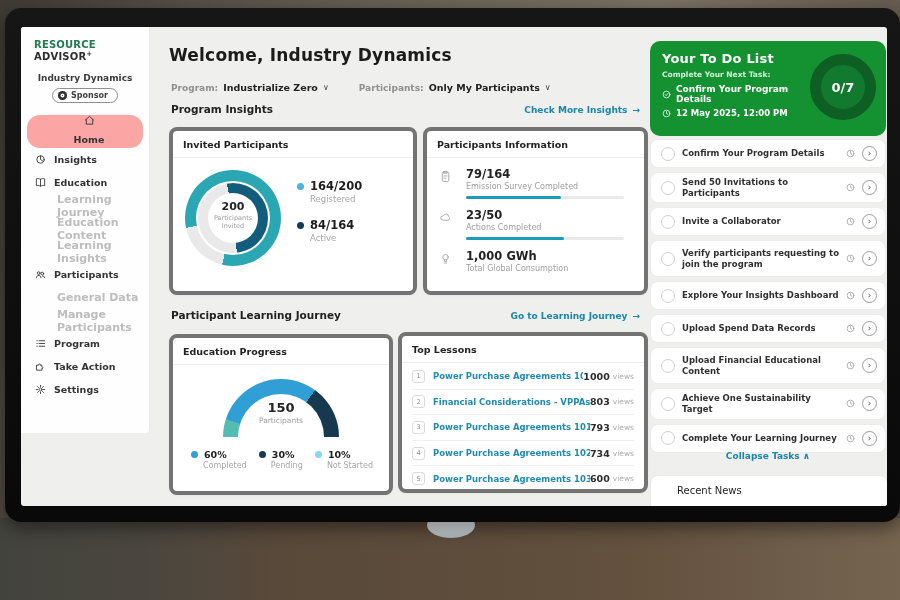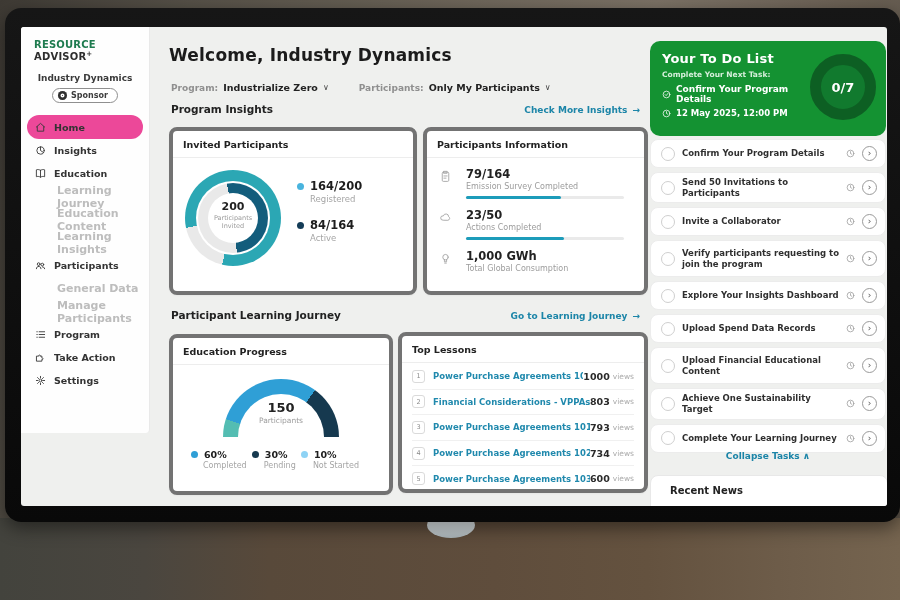"Home" .nav-item.active { background: #ec4899 -> #fca5a5; flex-direction: none -> column; height: 24px -> 33px }
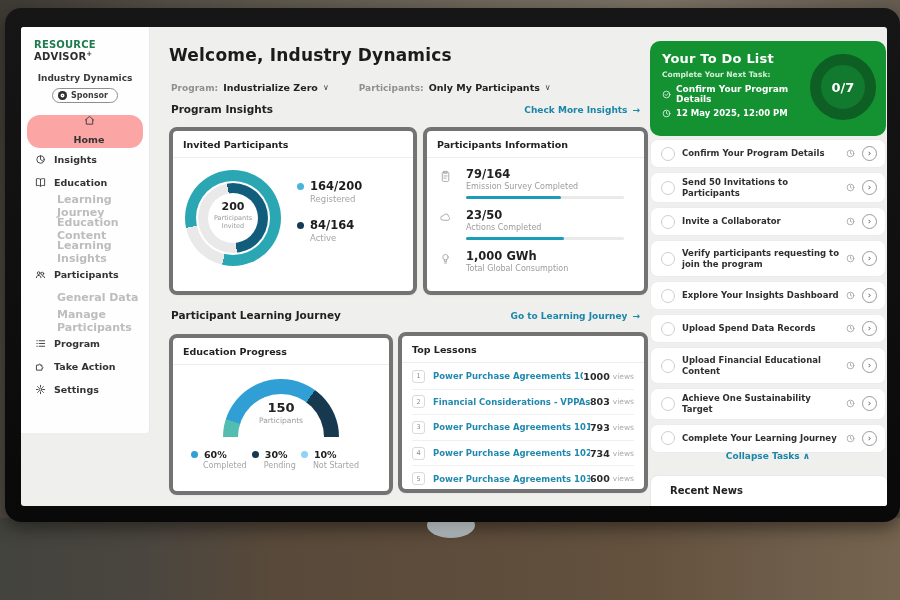"60%" .g-legend { padding: 12px 30px 0 18px -> 12px 16px 0 18px }
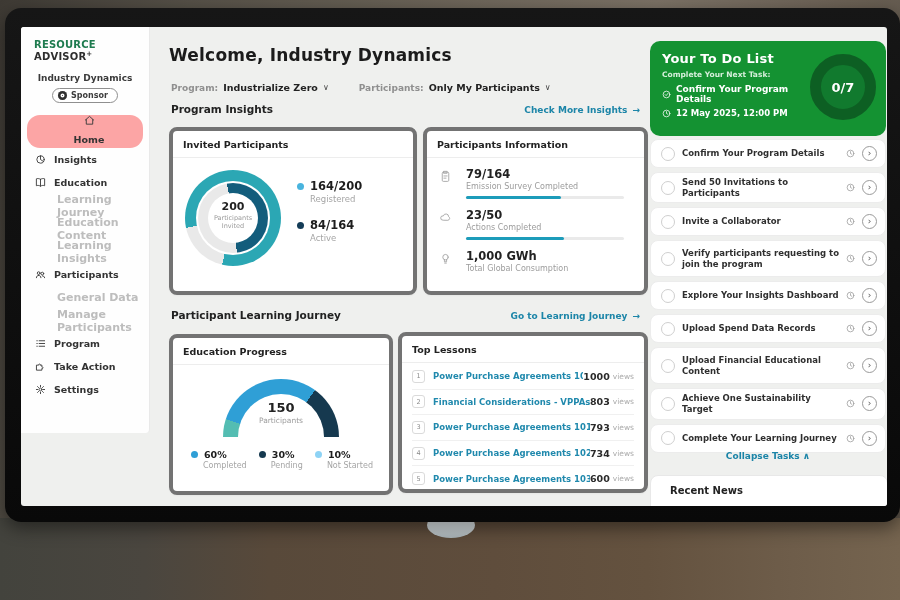"Recent News" .news-title { font-weight: 700 -> 400; padding: 9px 19px -> 9px 26px }
